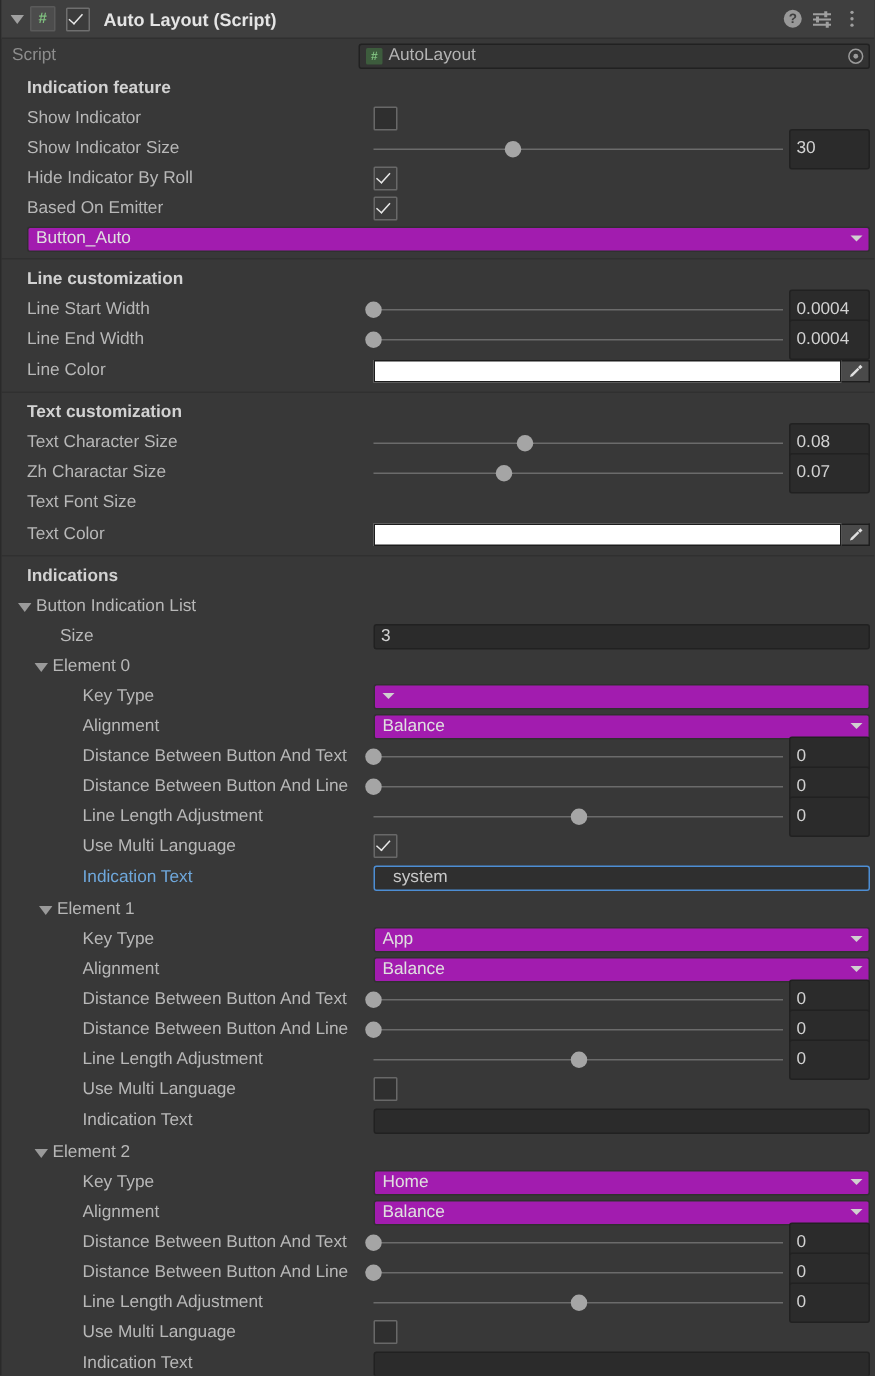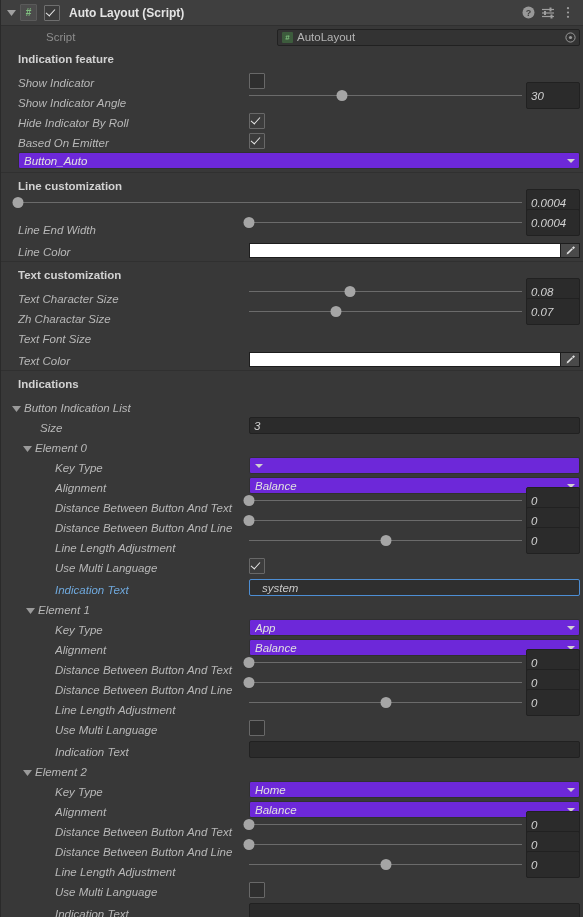"Script" .script-row { margin-left: 38px -> none }
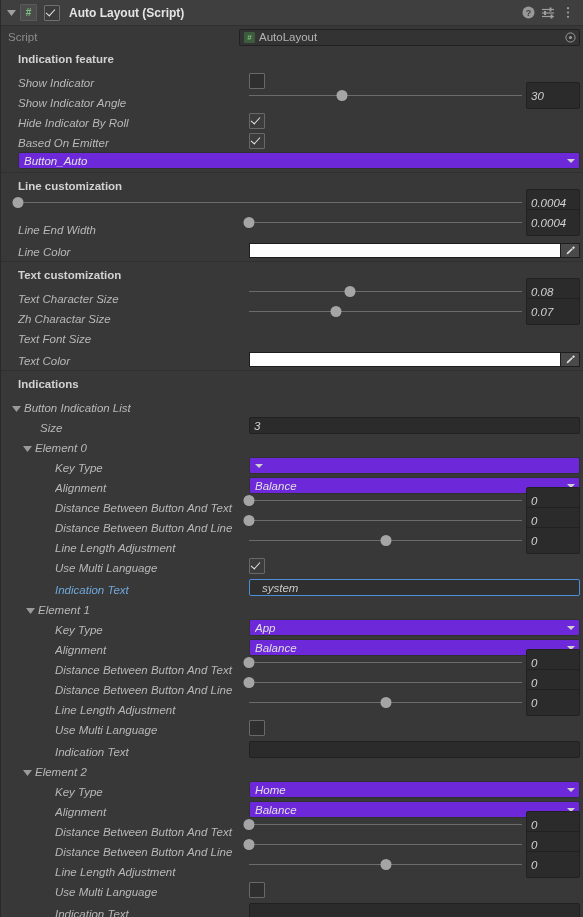"Show Indicator" .row { align-items: flex-end -> center; font-style: italic -> none }
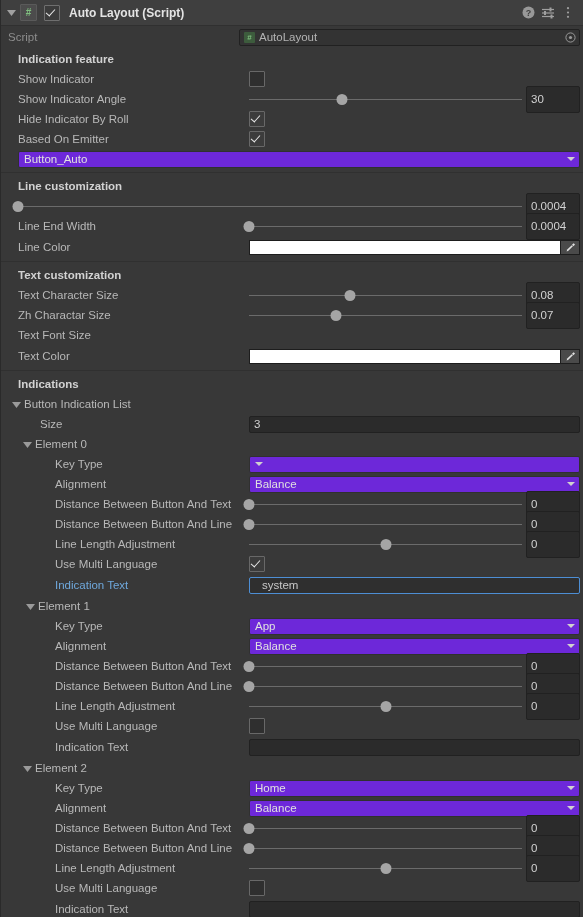"Show Indicator Angle" span.lbl { text: Angle -> Size }
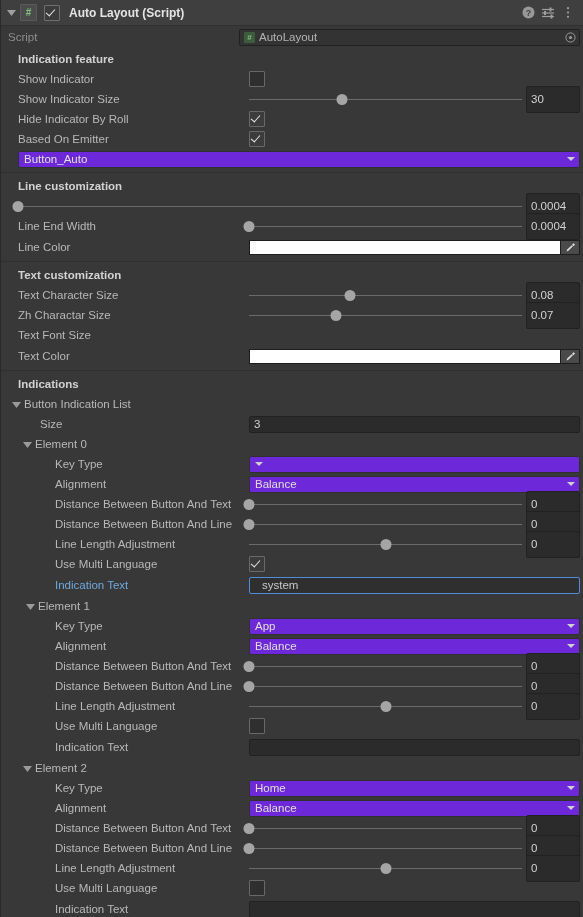"Button_Auto" .popup { background: #6d28d9 -> #a21caf }
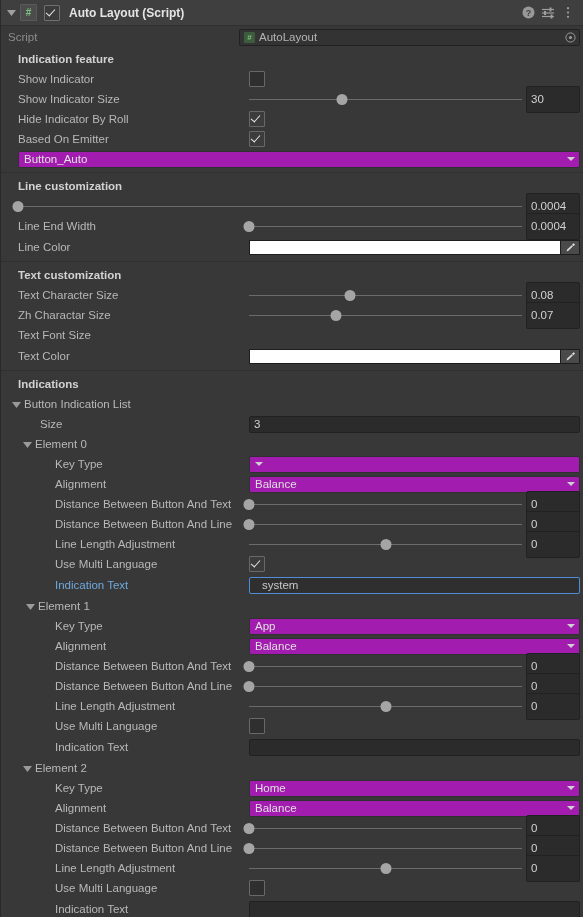"Line Start Width" span.lbl { html: none -> <span>Line Start Width</span> }
